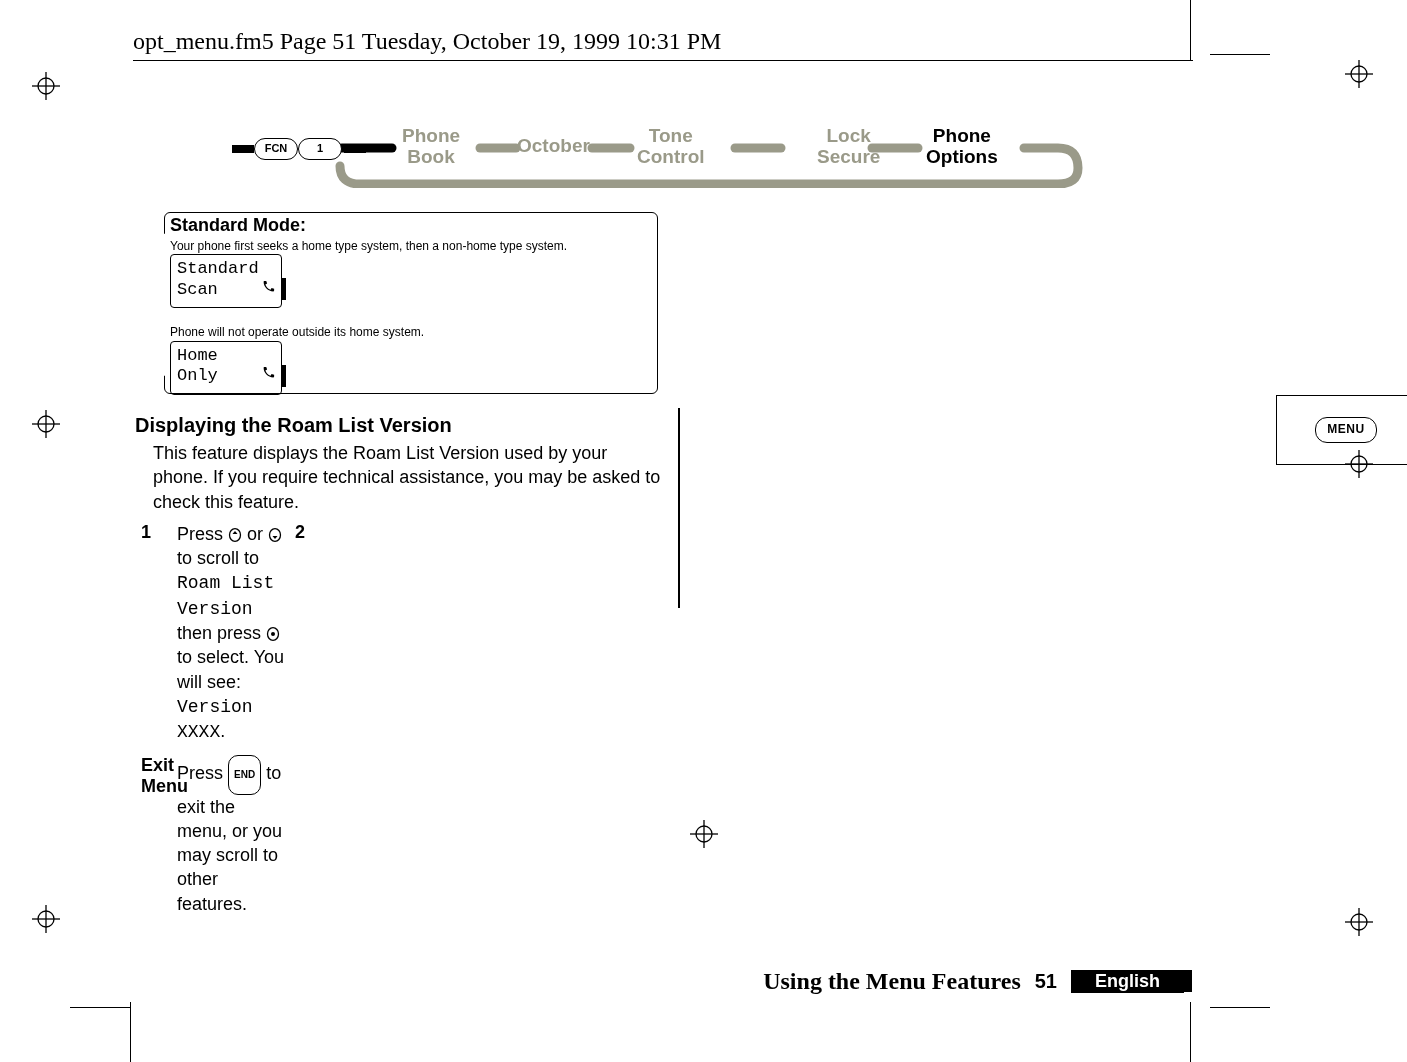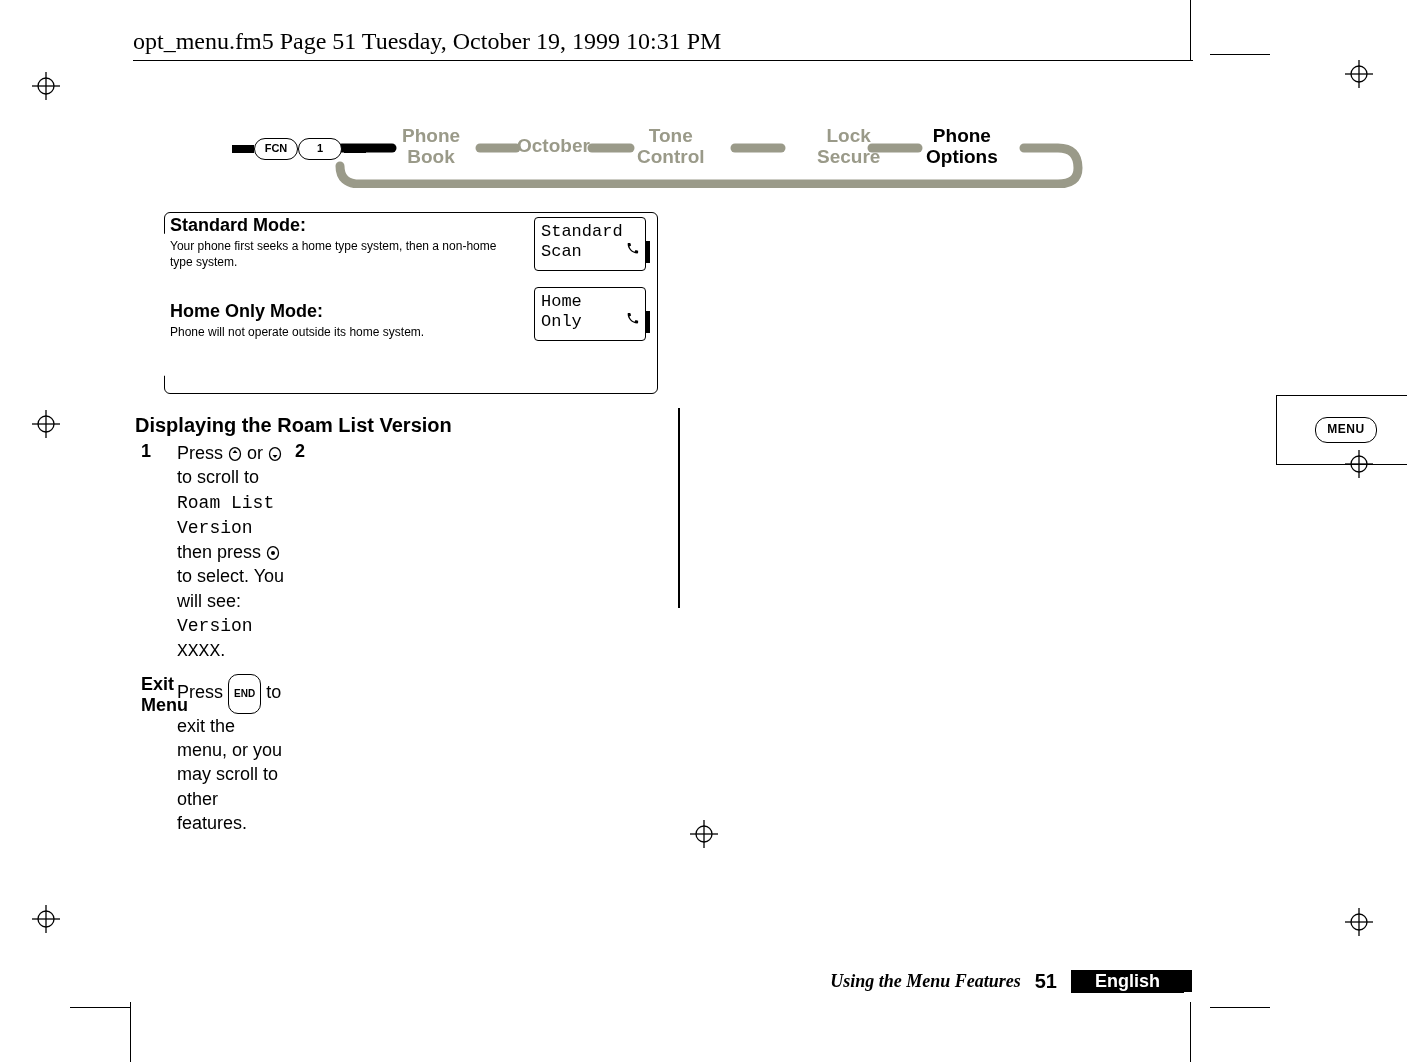"Standard Mode:" .mode-row { align-items: flex-end -> flex-start; flex-direction: none -> column }
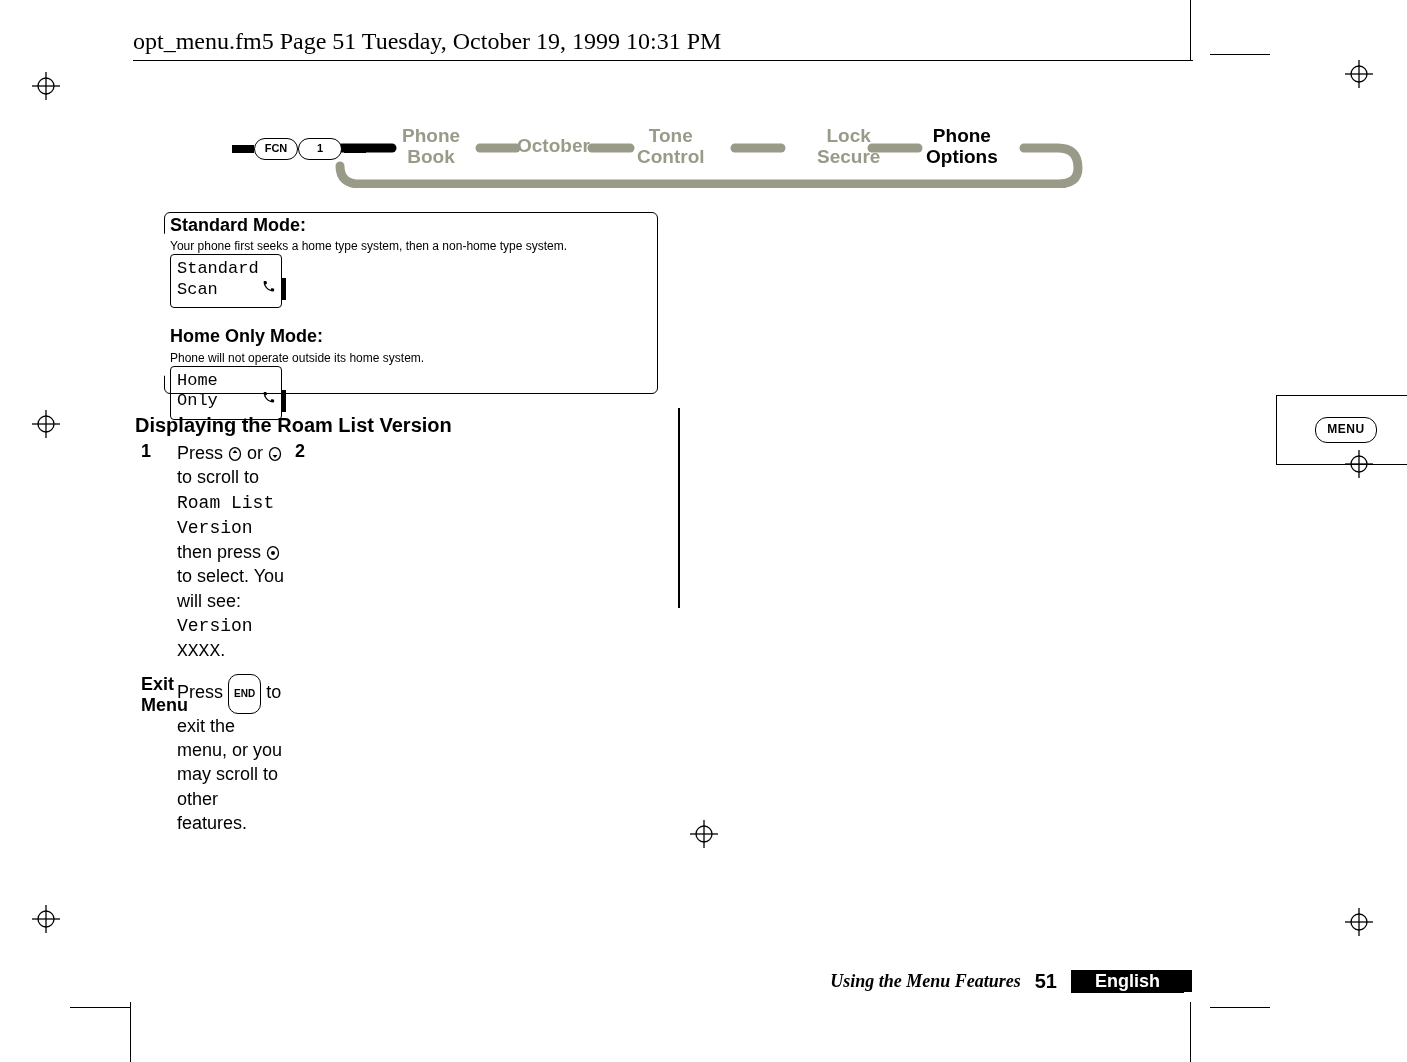"Home Only Mode:" p.mode-title { html: <p>Home Only Mode:</p> -> none }
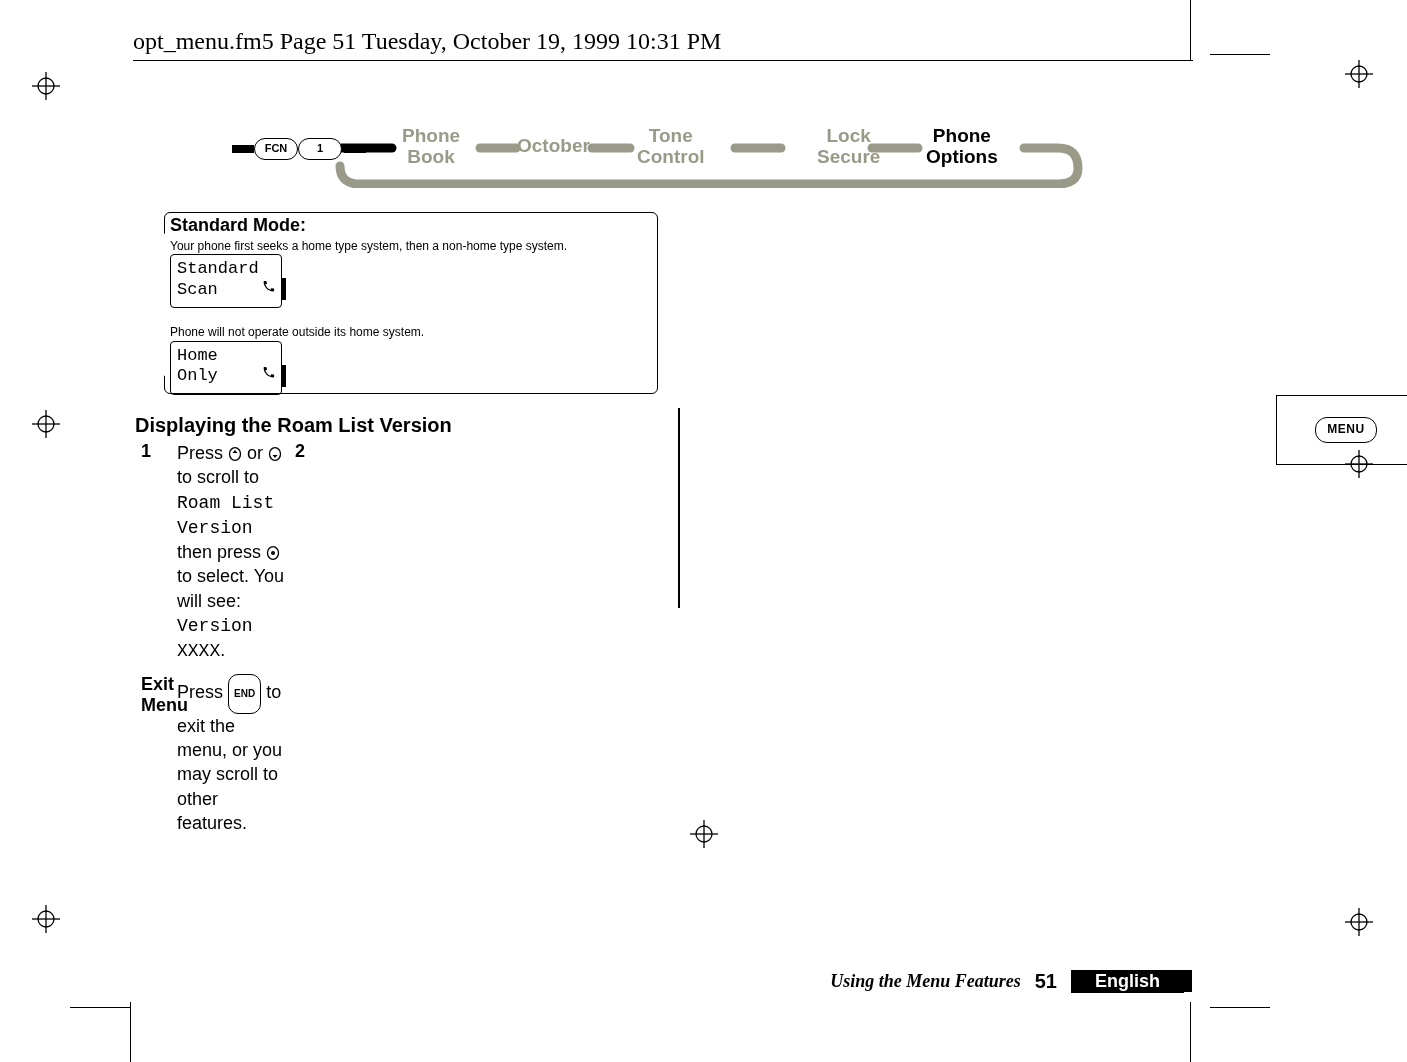"This feature displays the Roam" p.roam-para { html: none -> <p>This feature displays the Roam List Version used by your phone. If you require technical assistance, you may be asked to check this feature.</p> }
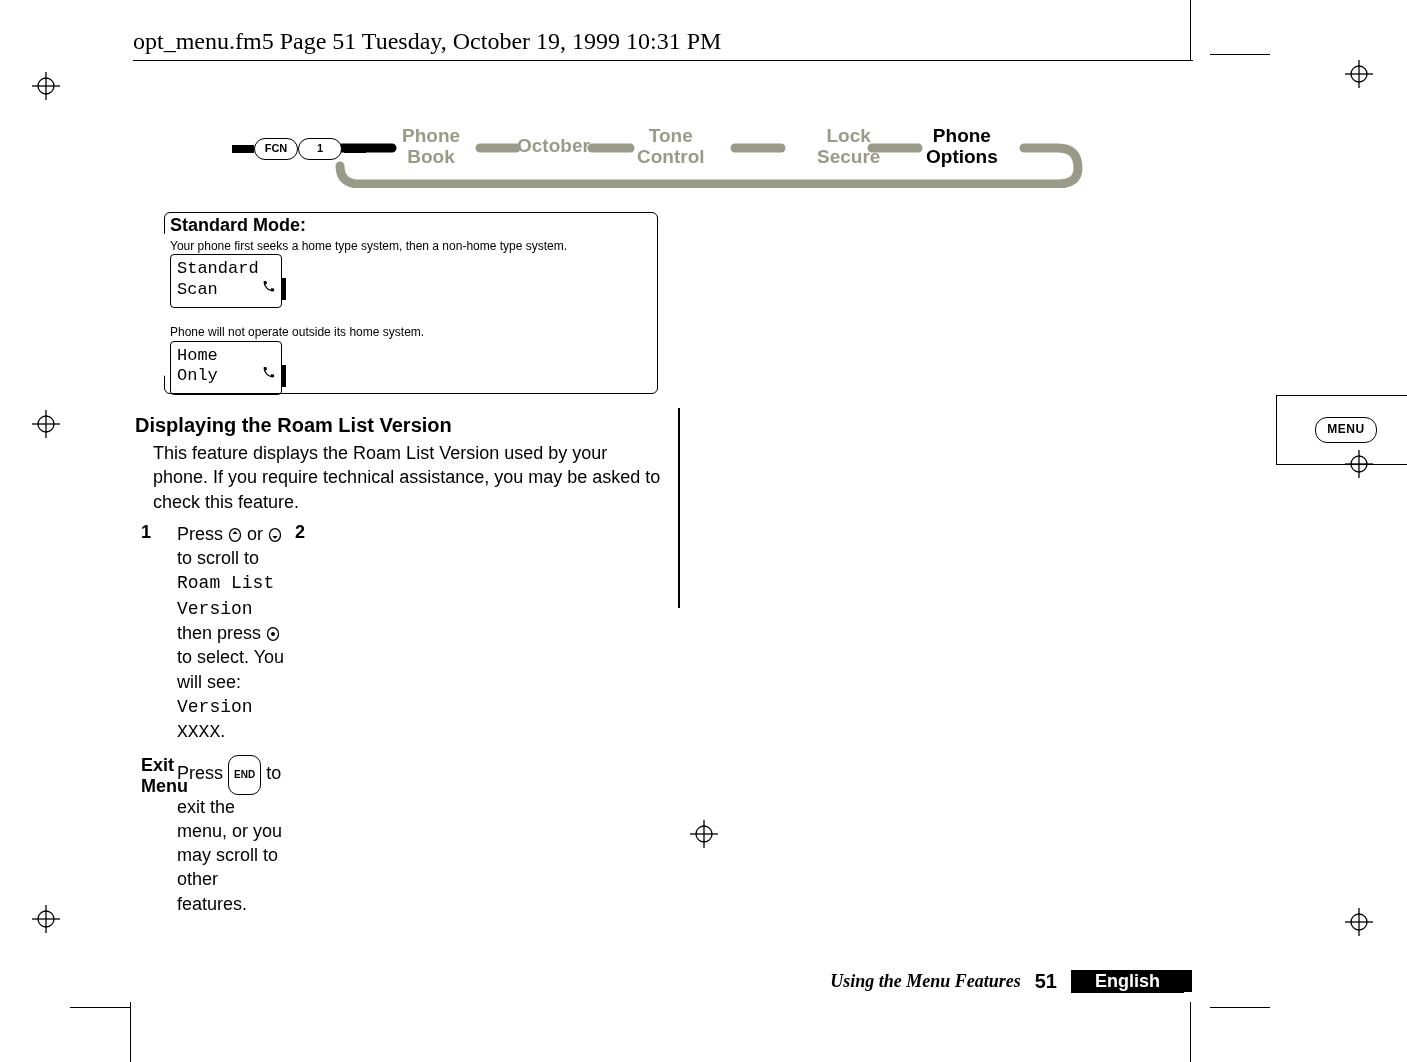"Using the Menu Features" .footer-caption { font-size: 18px -> 24px; font-style: italic -> none }
